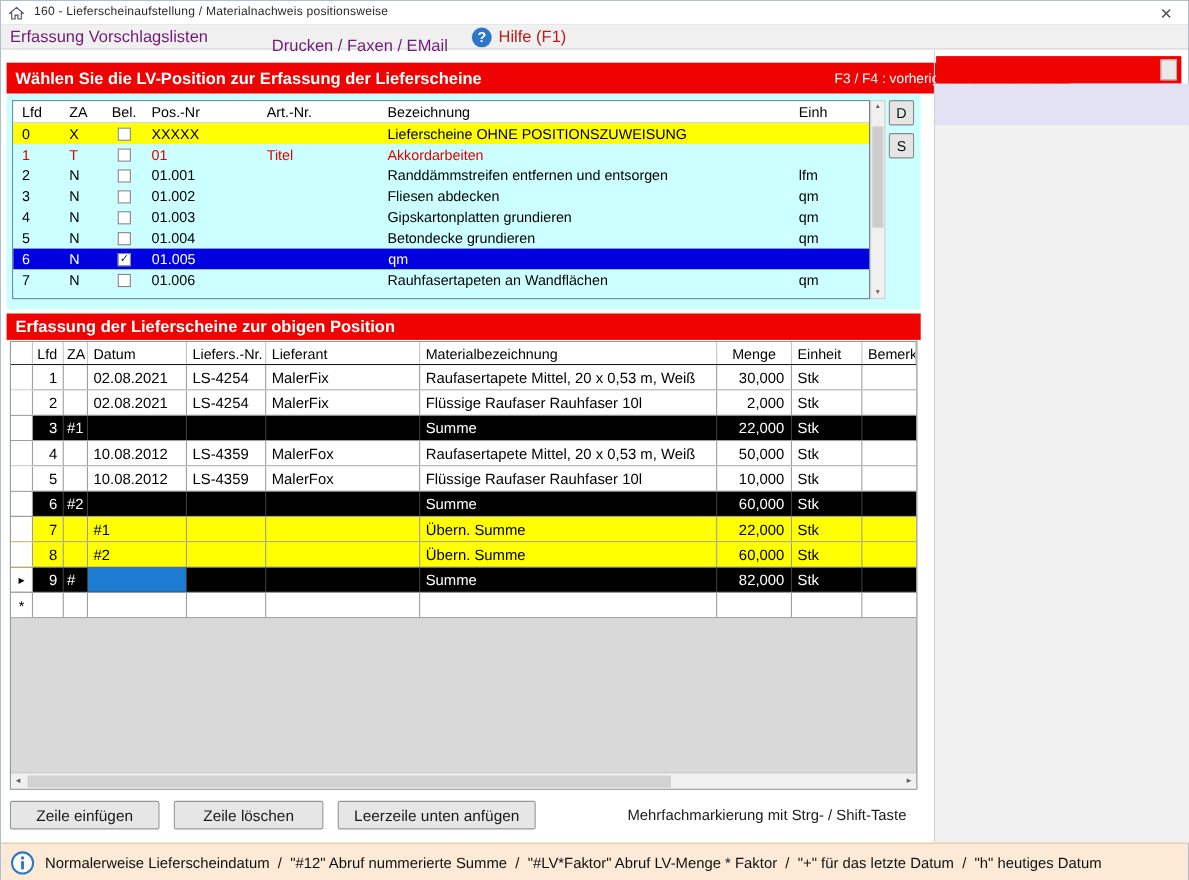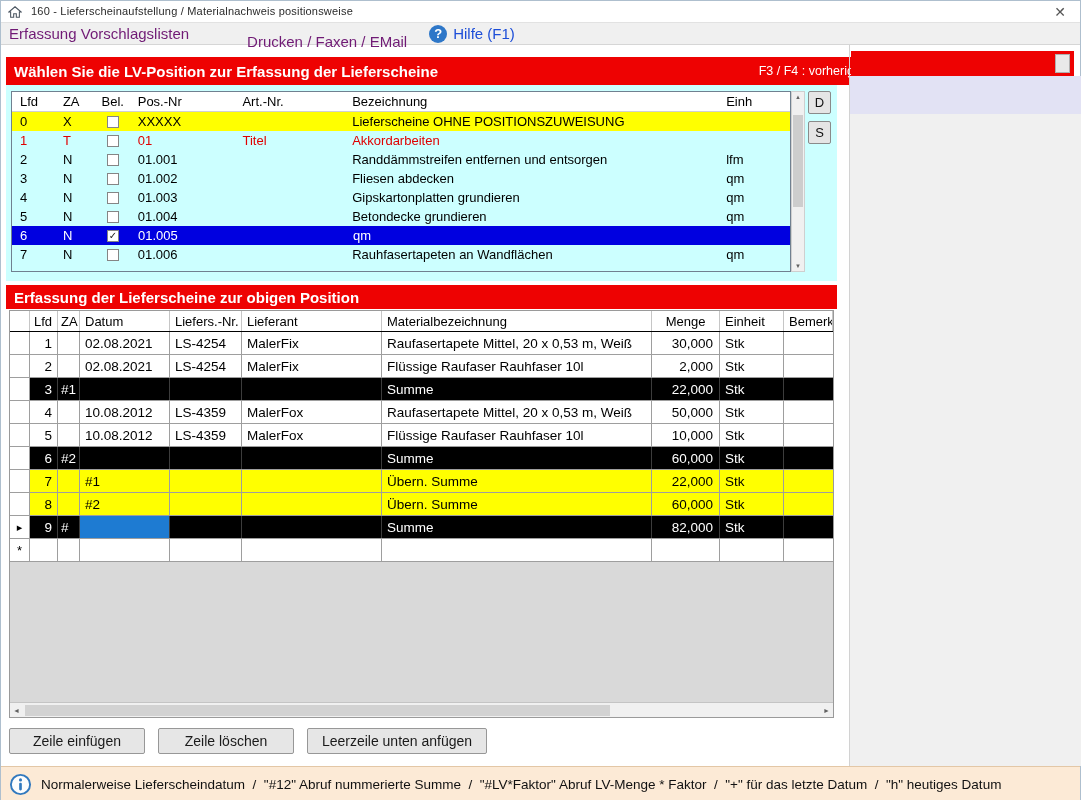"Hilfe (F1)" .help-label { color: #1d4ed8 -> #b91c1c }
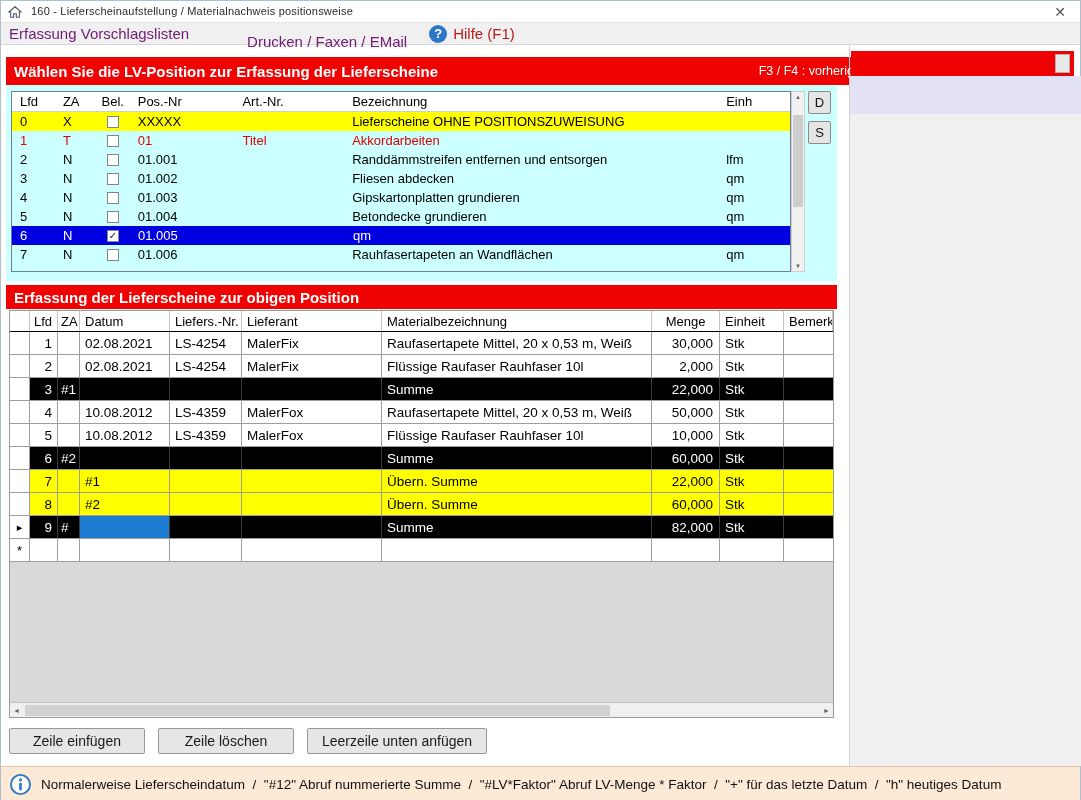"Mehrfachmarkierung mit Strg- /" span.multi-hint { html: none -> <span>Mehrfachmarkierung mit Strg- / Shift-Taste</span> }
